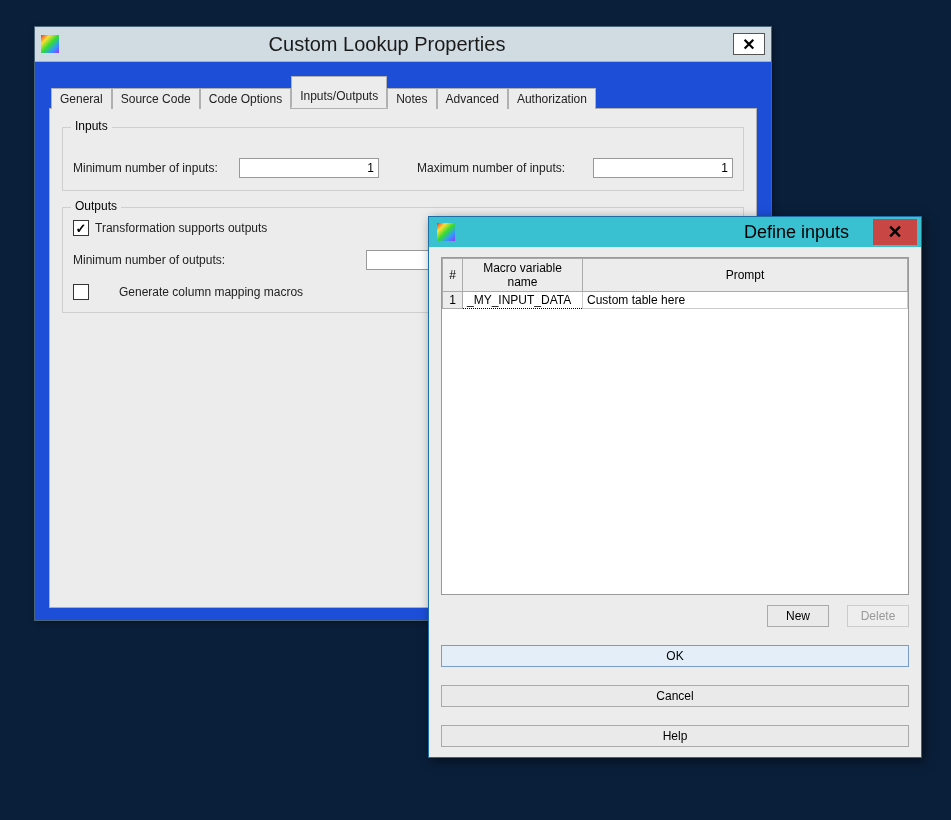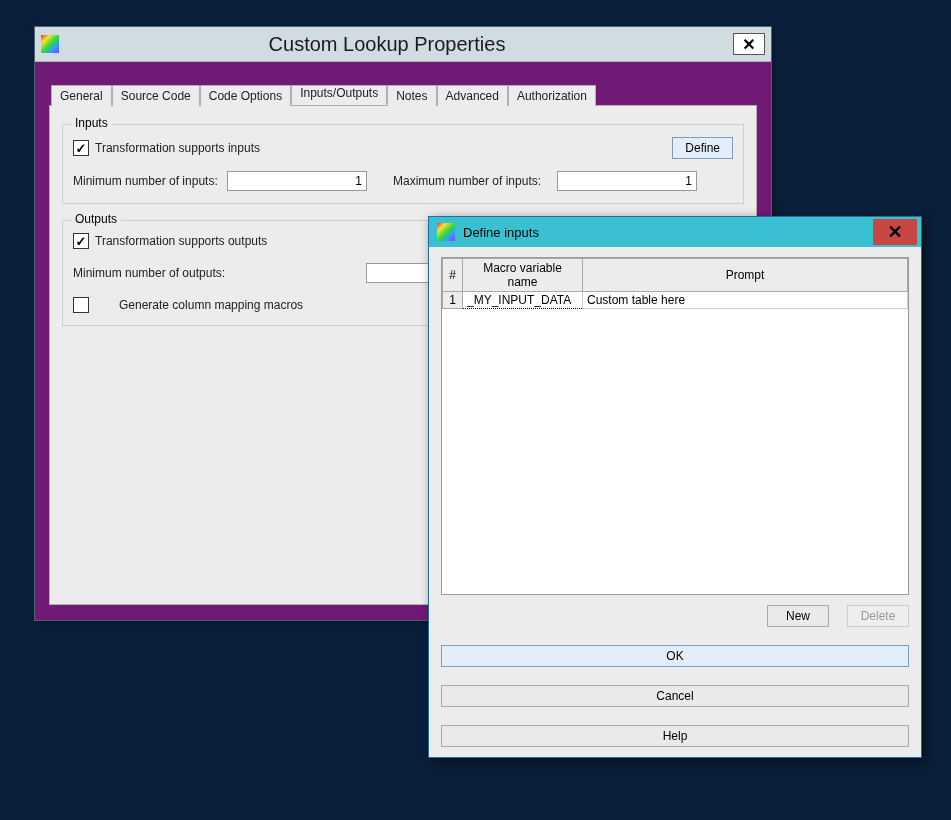"Custom Lookup Properties" .main-window { background: #701a75 -> #1d4ed8 }
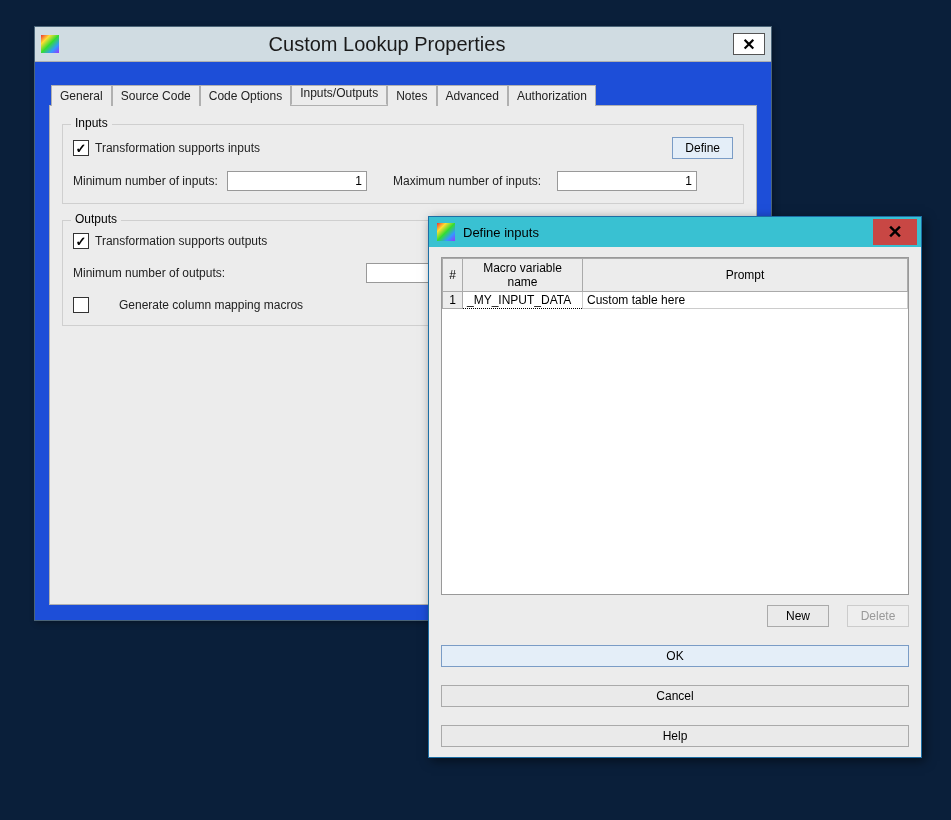"General" .tabstrip { margin-top: 16px -> 8px }
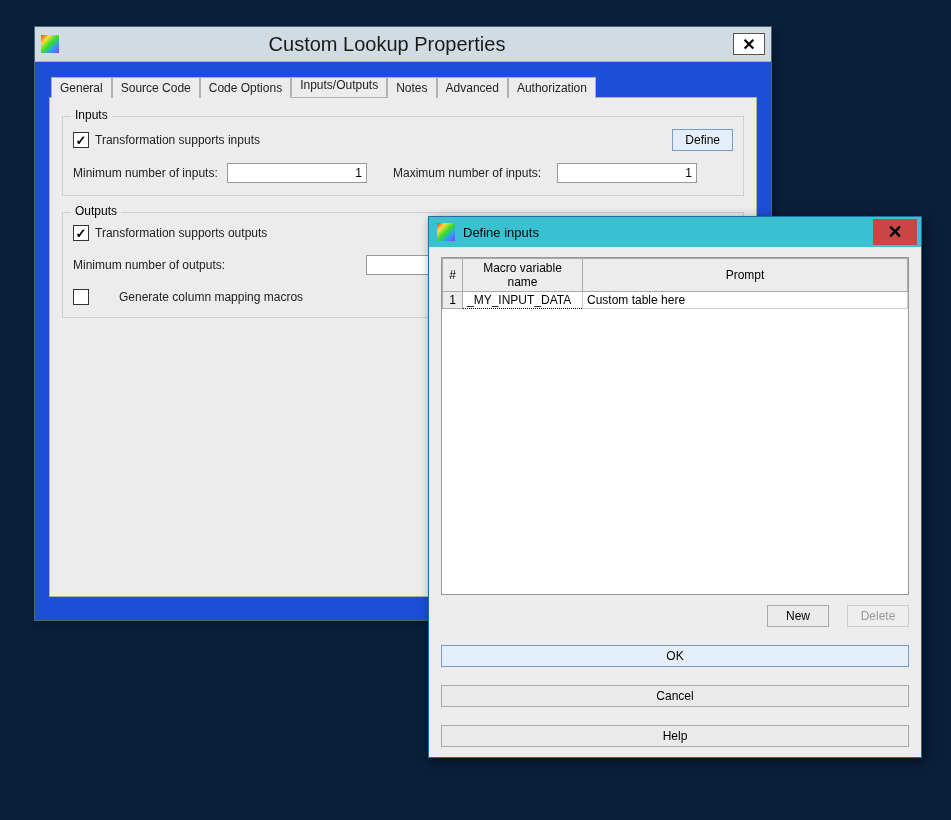"Inputs/Outputs" .tab.active { padding-top: 0 -> 12px }
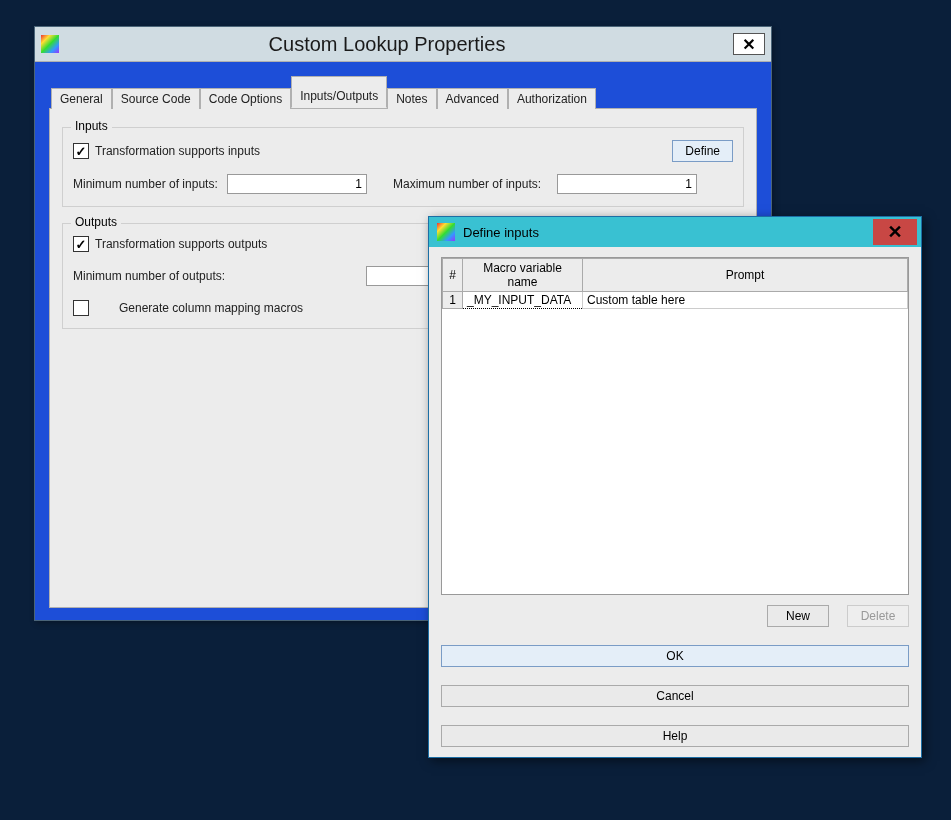"Transformation supports inputs" div.row { html: <div> <div> <div></div> <span>Transformation supports inputs</span> </div> <div>Define</div> </div> -> none }
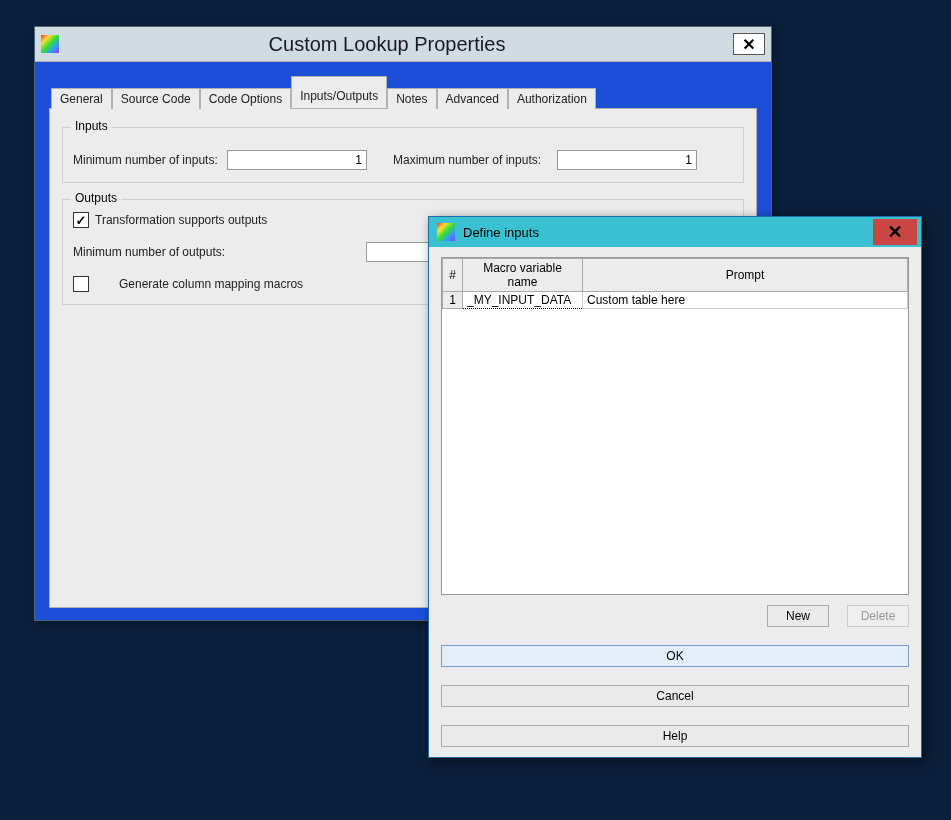"Minimum number of inputs:" div.row { gap: 4px -> 16px; margin-top: 12px -> 20px }
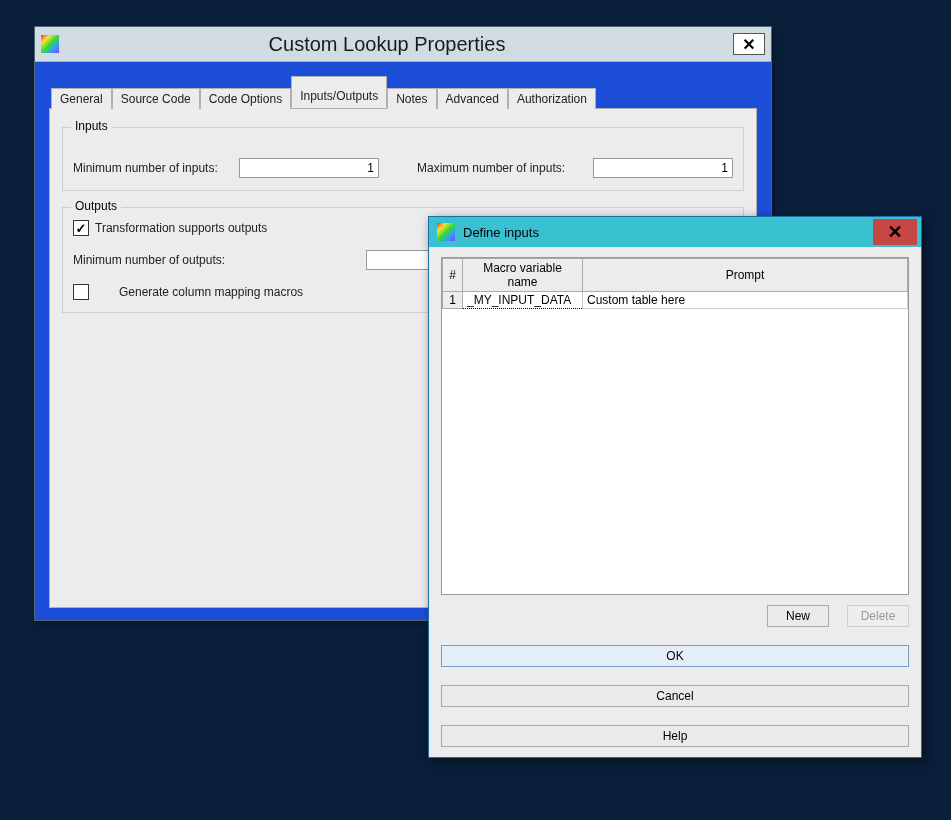"Define inputs" .modal-title { font-size: 13px -> 18px; text-align: left -> right }
